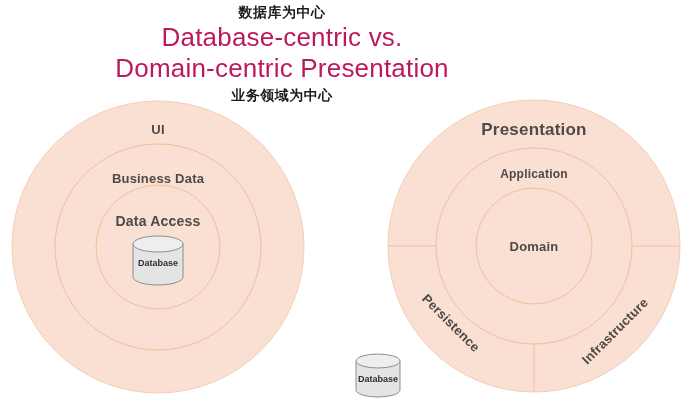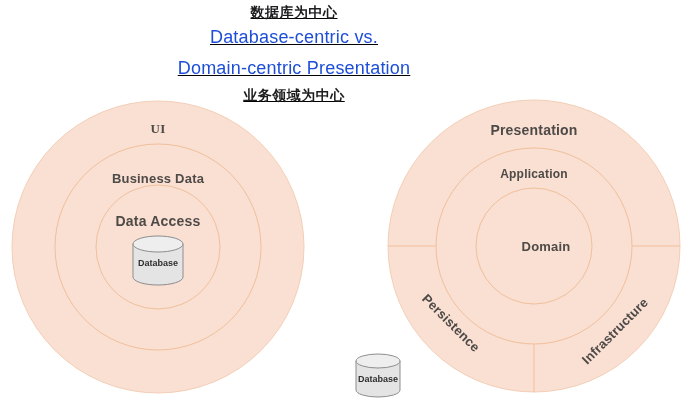"数据库为中心" #title-block { left: 12px -> 0; text-decoration: underline -> none }
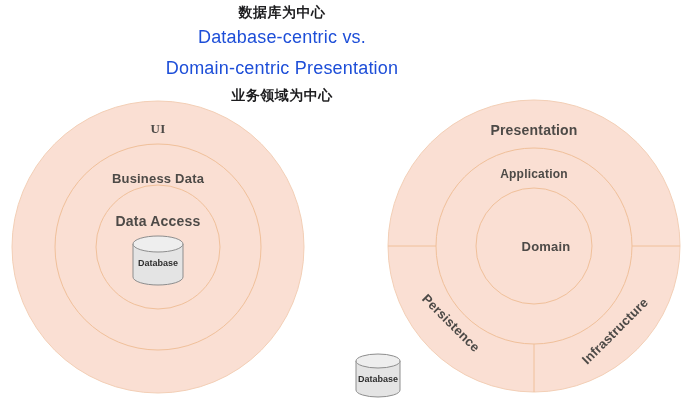"Database-centric vs." #main-title { color: #1d4ed8 -> #be185d; font-size: 18px -> 26px }
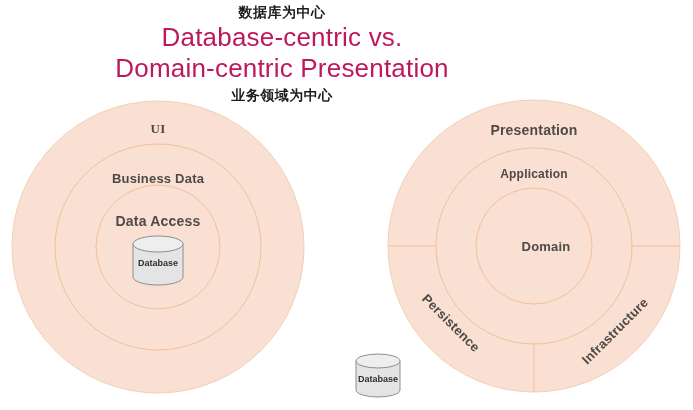"UI" div.ring-label { font-family: Liberation Serif, serif -> none }
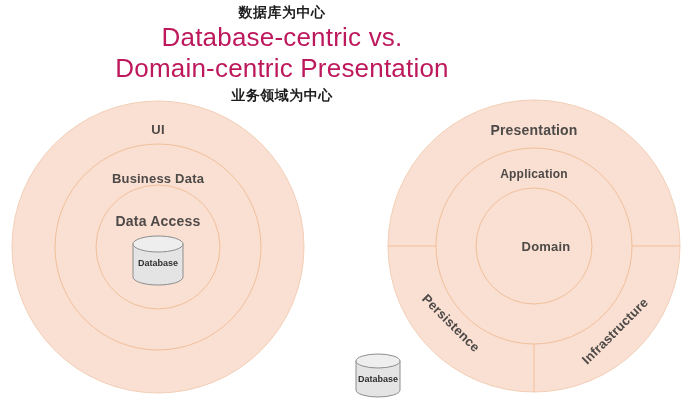"Presentation" div.ring-label { font-size: 14px -> 17px }
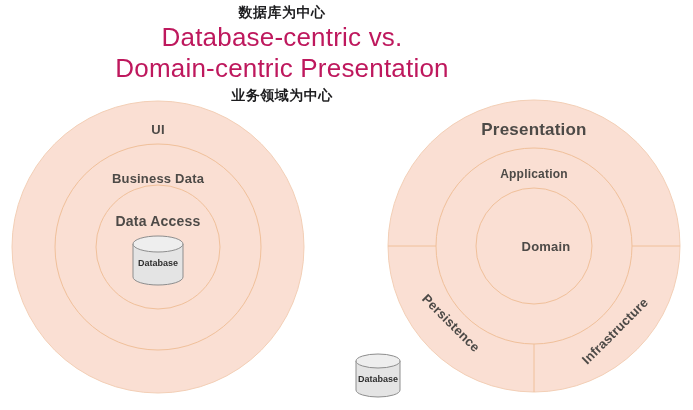"Domain" div.ring-label { margin-left: 12px -> none }
